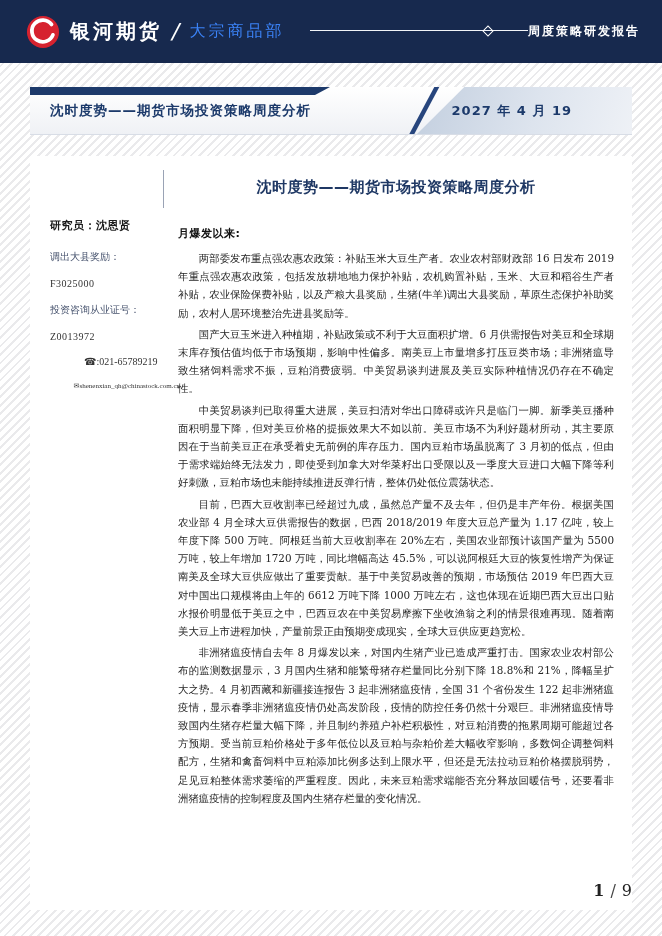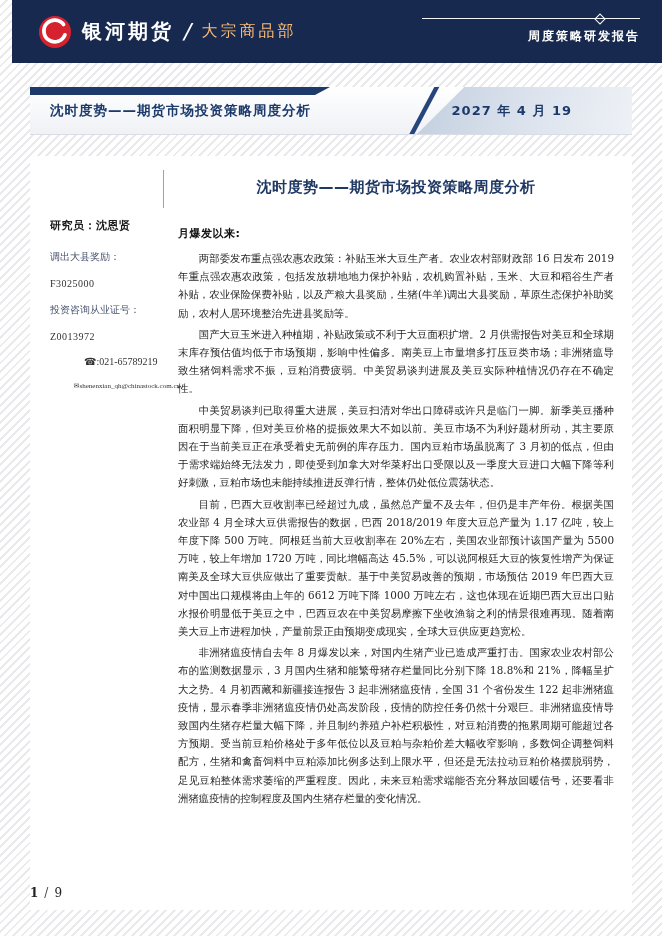"银河期货" .masthead { left: 12px -> 0 }
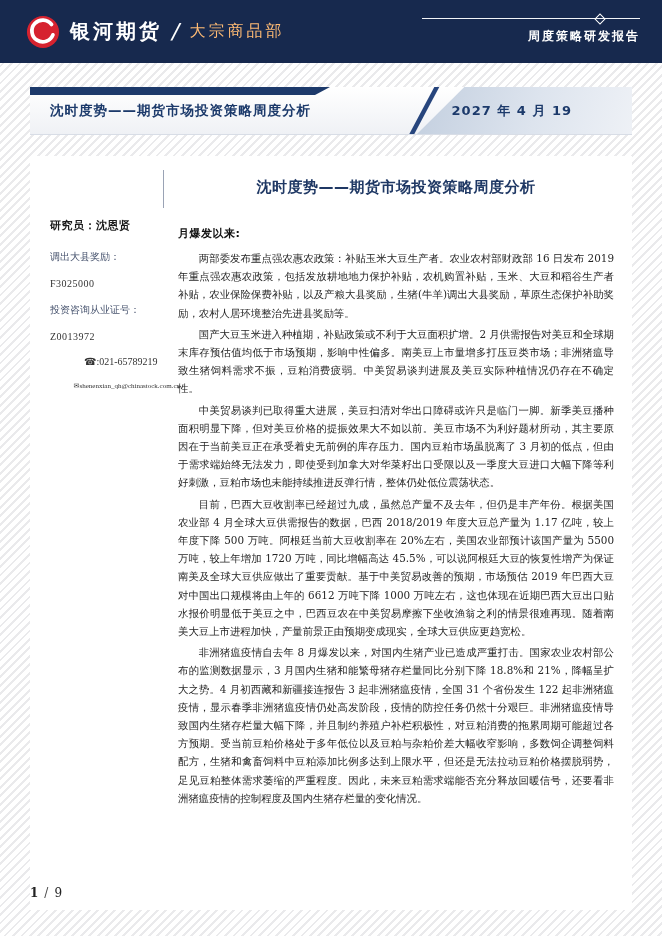"大宗商品部" .brand-dept { color: #fdba74 -> #3b82f6 }
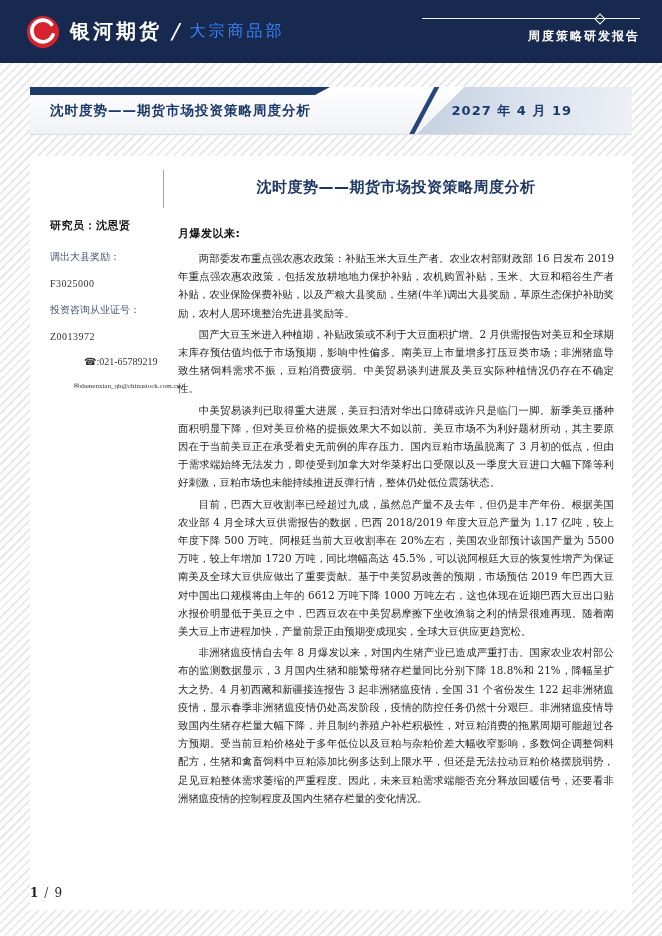"周度策略研发报告" .mast-right { flex-direction: column -> row }
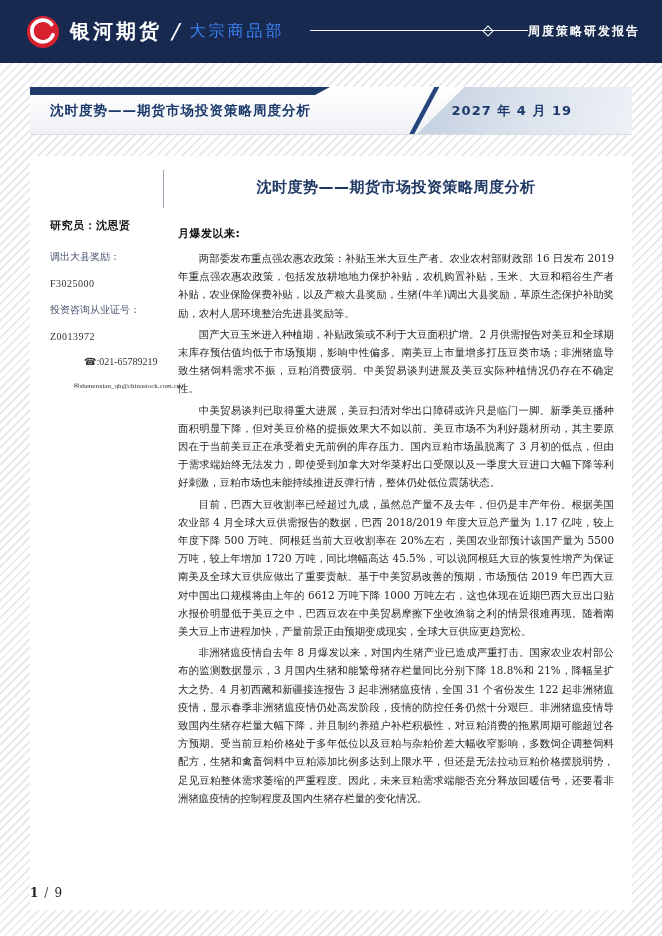"国产大豆玉米进入种植期，补贴政策或不利于大豆面积扩增。2" p { text: 2 -> 6 }
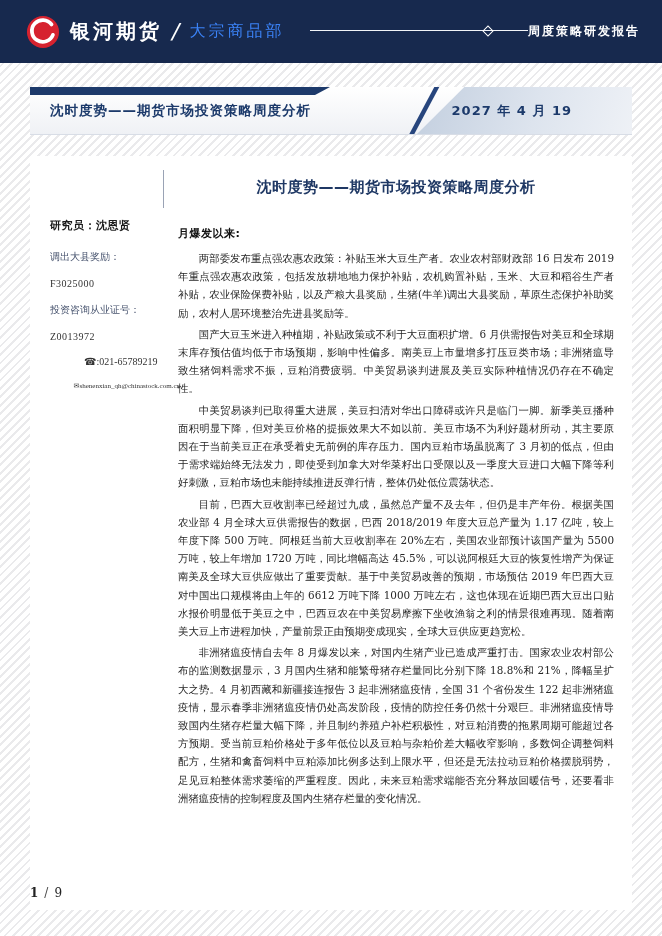"1 / 9" .page-footer { font-size: 12px -> 16px; text-align: left -> right }
